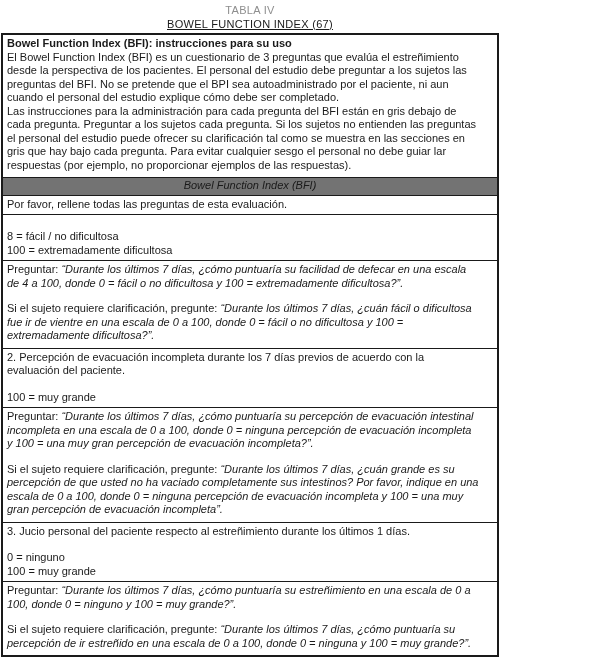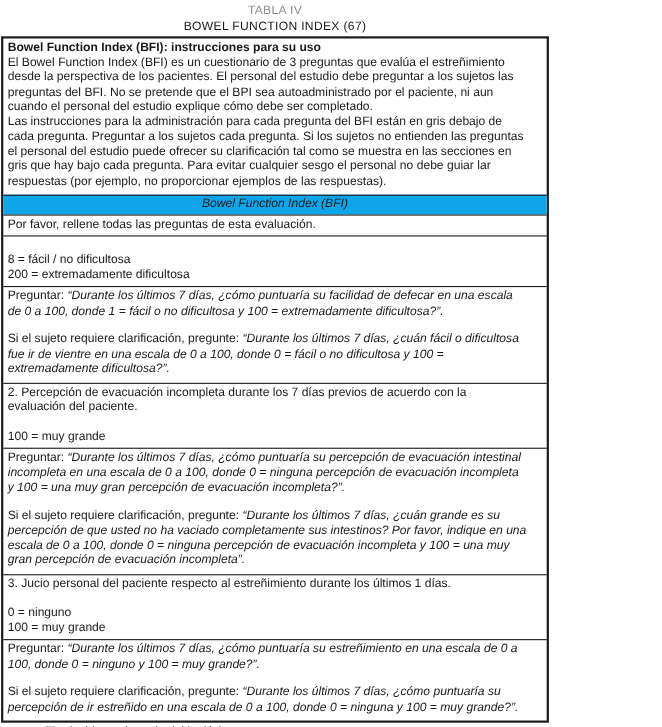"BOWEL FUNCTION INDEX (67)" .table-caption-main { text-decoration: none -> underline }
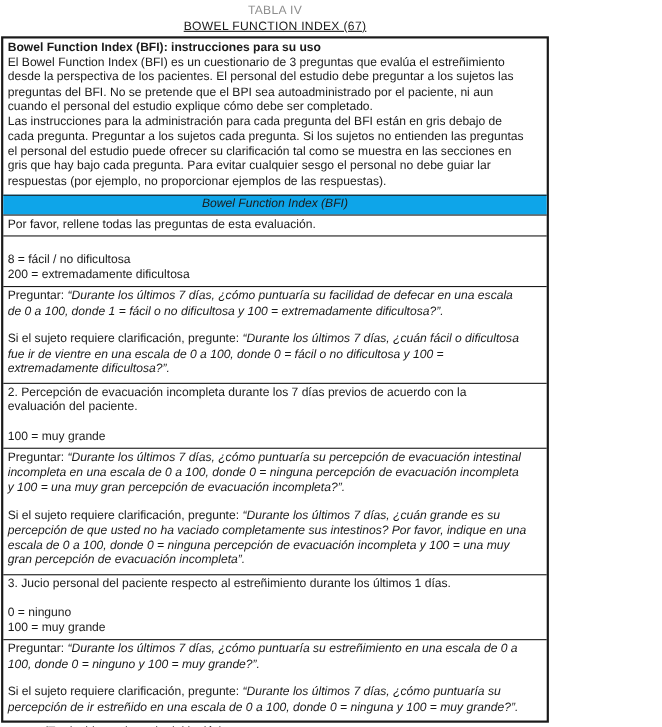"Bowel Function Index (BFI)" .gray-band { background: #0ea5e9 -> #737373 }
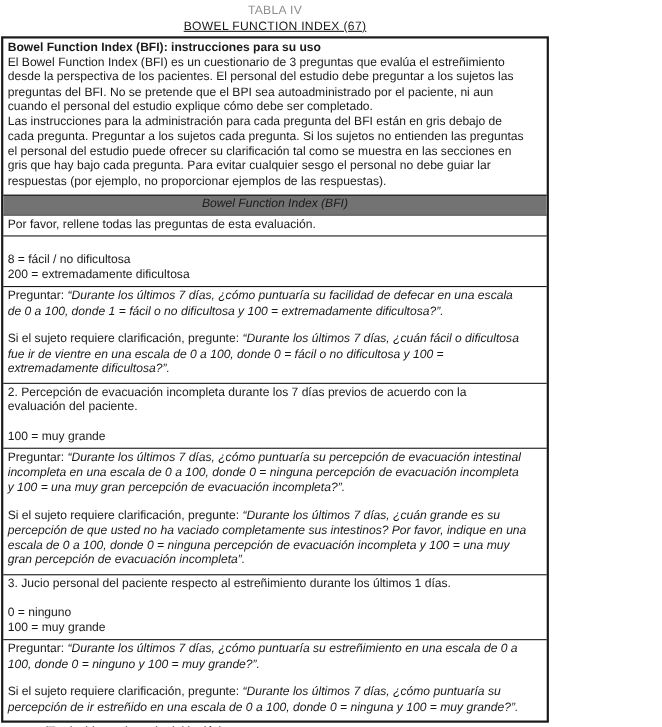"200 = extremadamente dificultosa" div { text: 200 -> 100 }
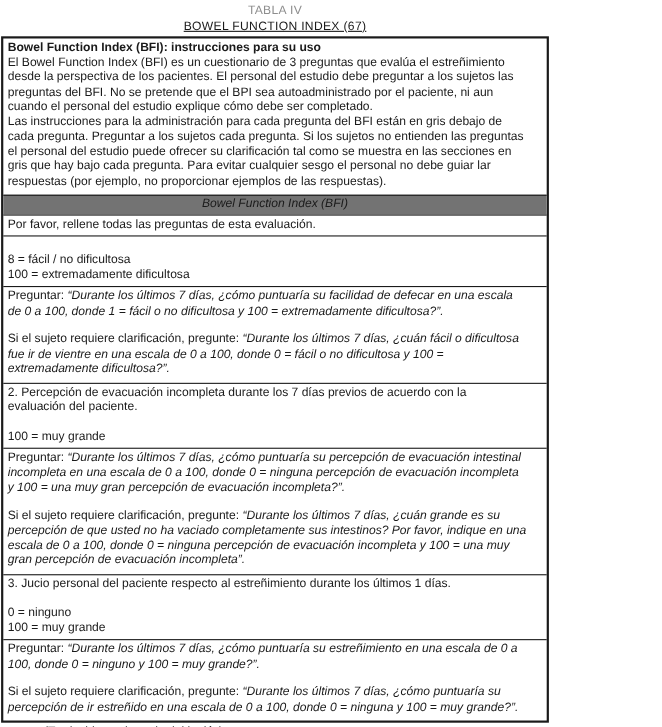"“Durante los últimos 7 días, ¿cómo puntuaría su facilidad" span.ask-text { text: 0 a 100, donde 1 -> 4 a 100, donde 0 }
